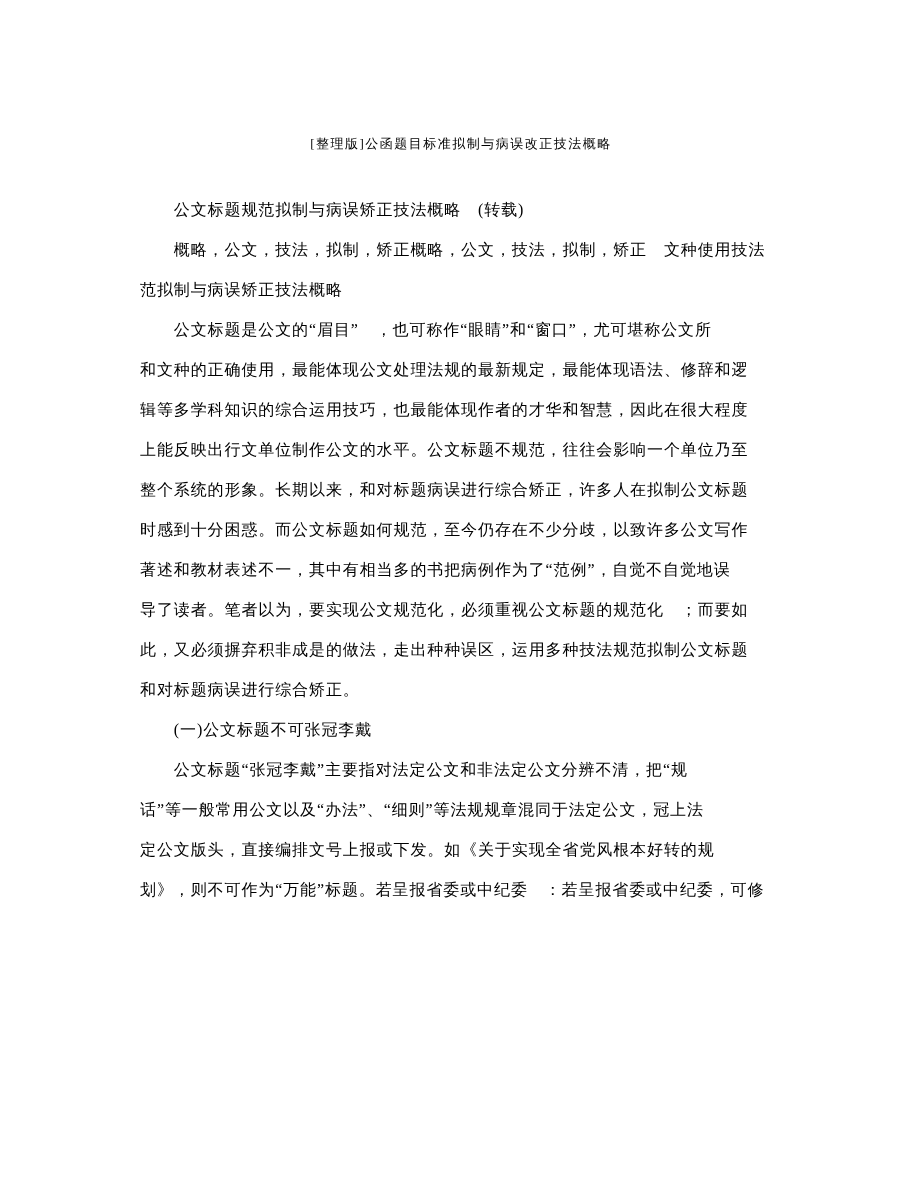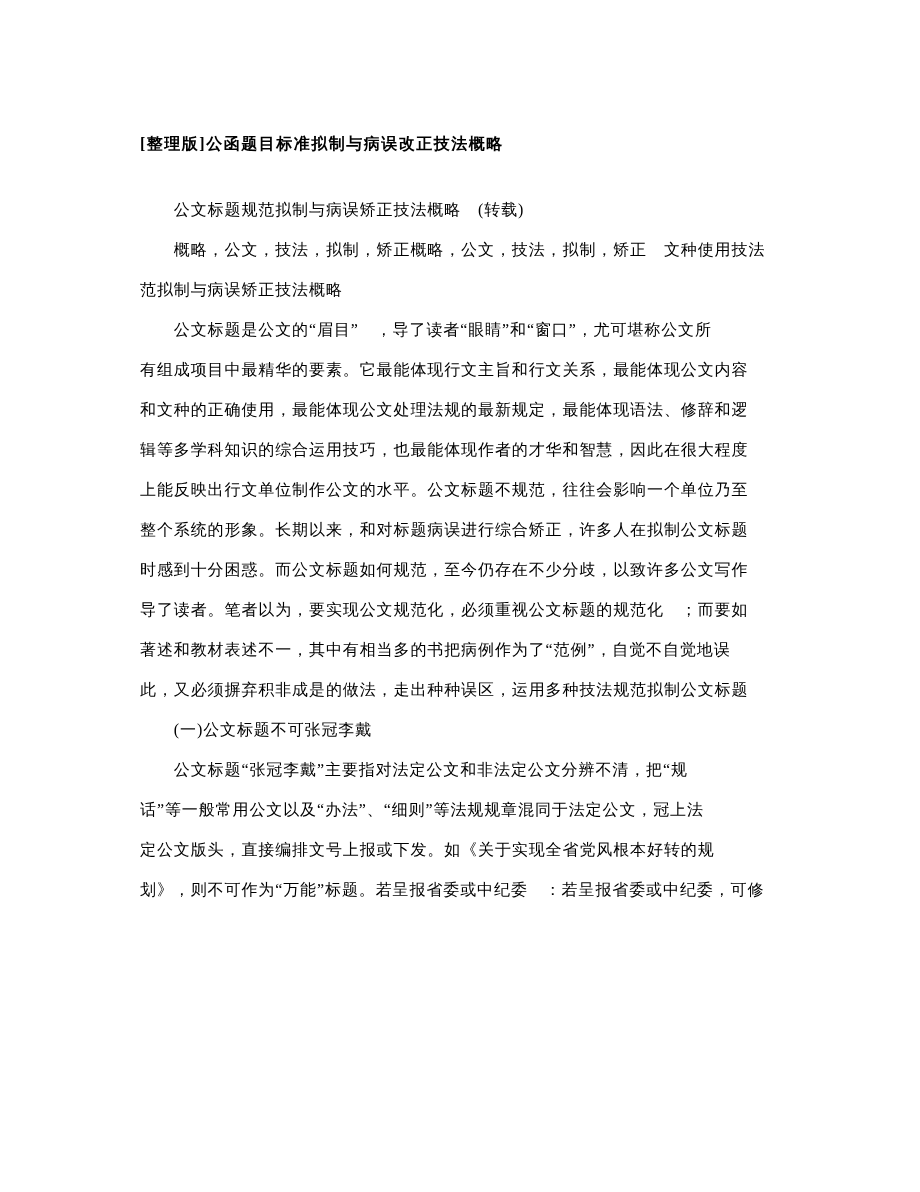"[整理版]公函题目标准拟制与病误改正技法概略" .doc-title { font-size: 16px -> 13px; font-weight: bold -> normal; text-align: none -> center }
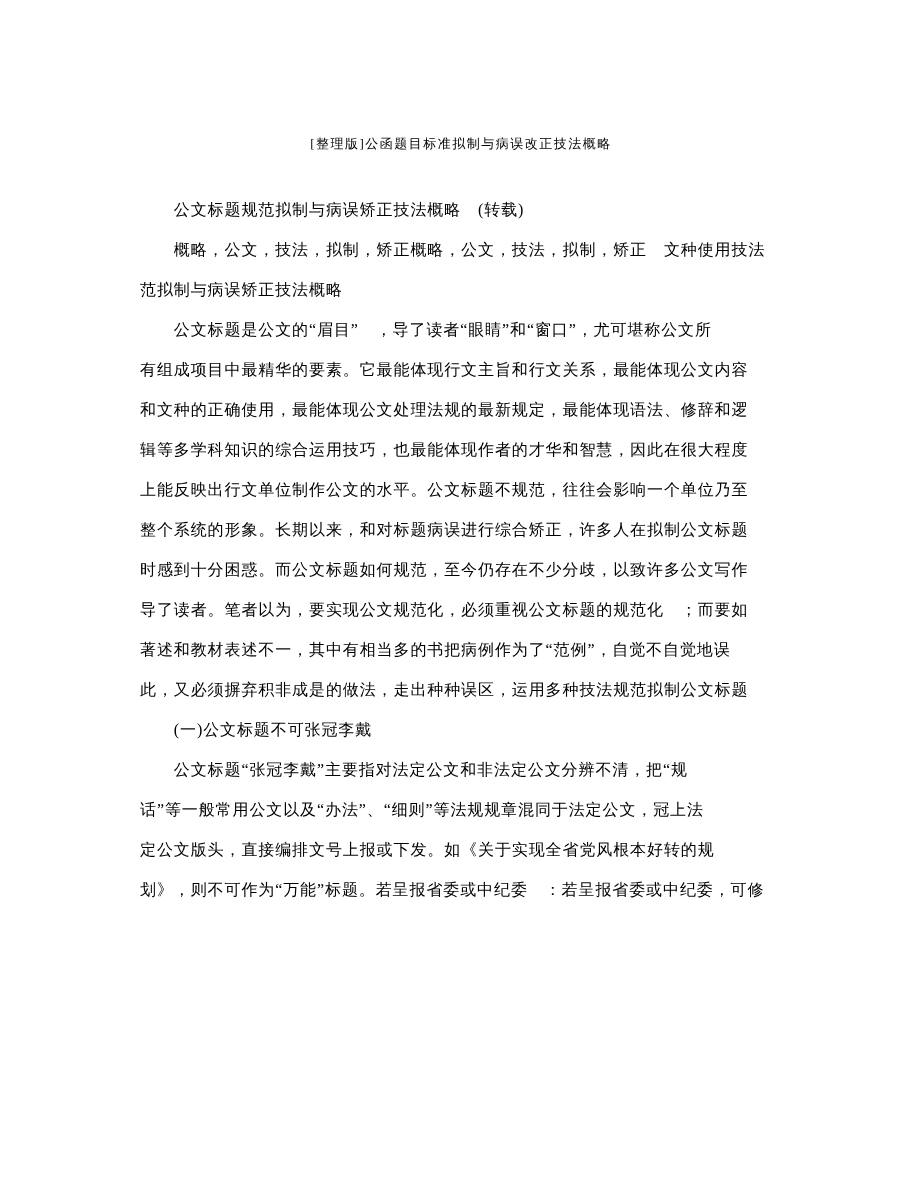"公文标题是公文的“眉目” ，导了读者“眼睛”和“窗口”，尤可堪称公文所" div.doc-line { text: 导了读者 -> 也可称作 }
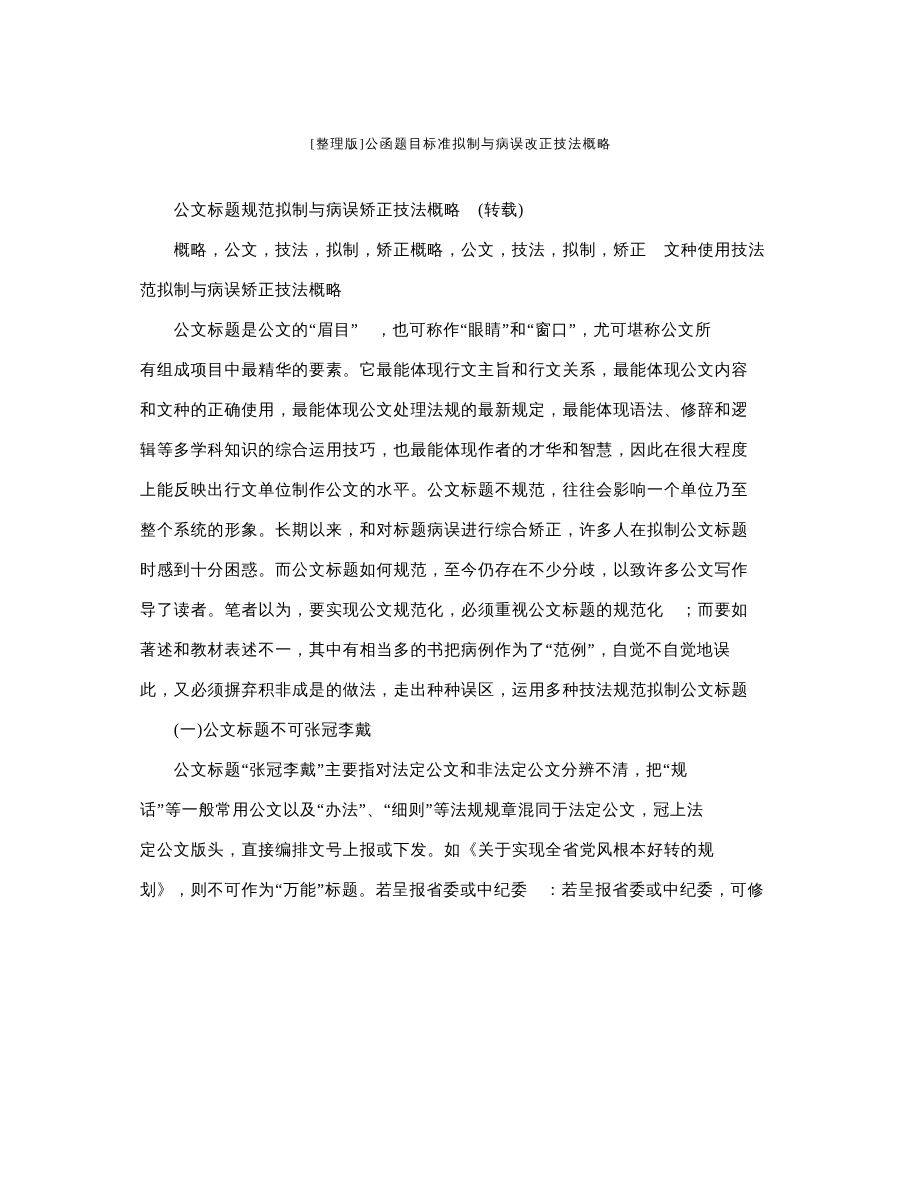"有组成项目中最精华的要素。它最能体现行文主旨和行文关系，最能体现公文内容" div.doc-line { html: <div>有组成项目中最精华的要素。它最能体现行文主旨和行文关系，最能体现公文内容</div> -> none }
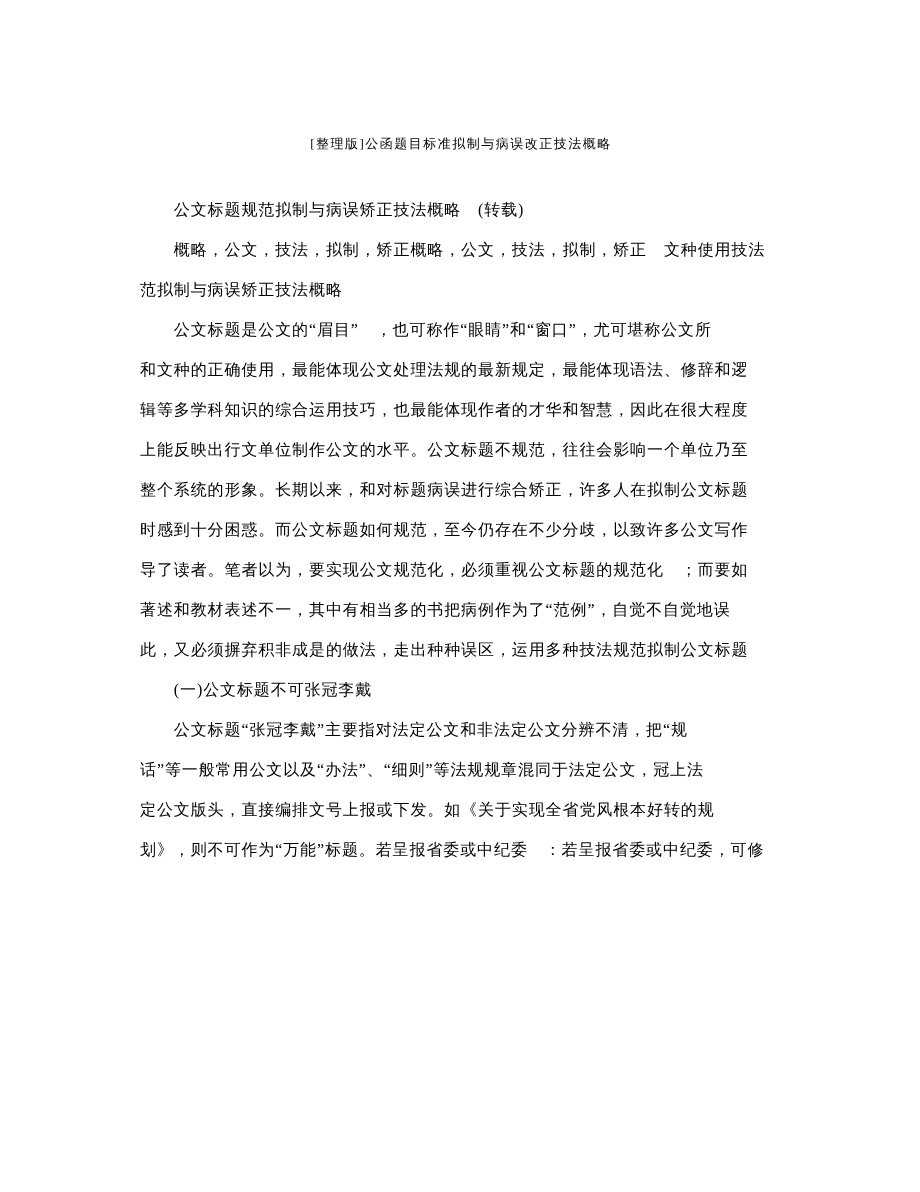"导了读者。笔者以为，要实现公文规范化，必须重视公文标题的规范化 ；而要如" div.doc-line { order: before "著述和教材表述不一，其中有相当多的书把病例作为了“范例”，自觉不自觉地误" -> after "著述和教材表述不一，其中有相当多的书把病例作为了“范例”，自觉不自觉地误" }
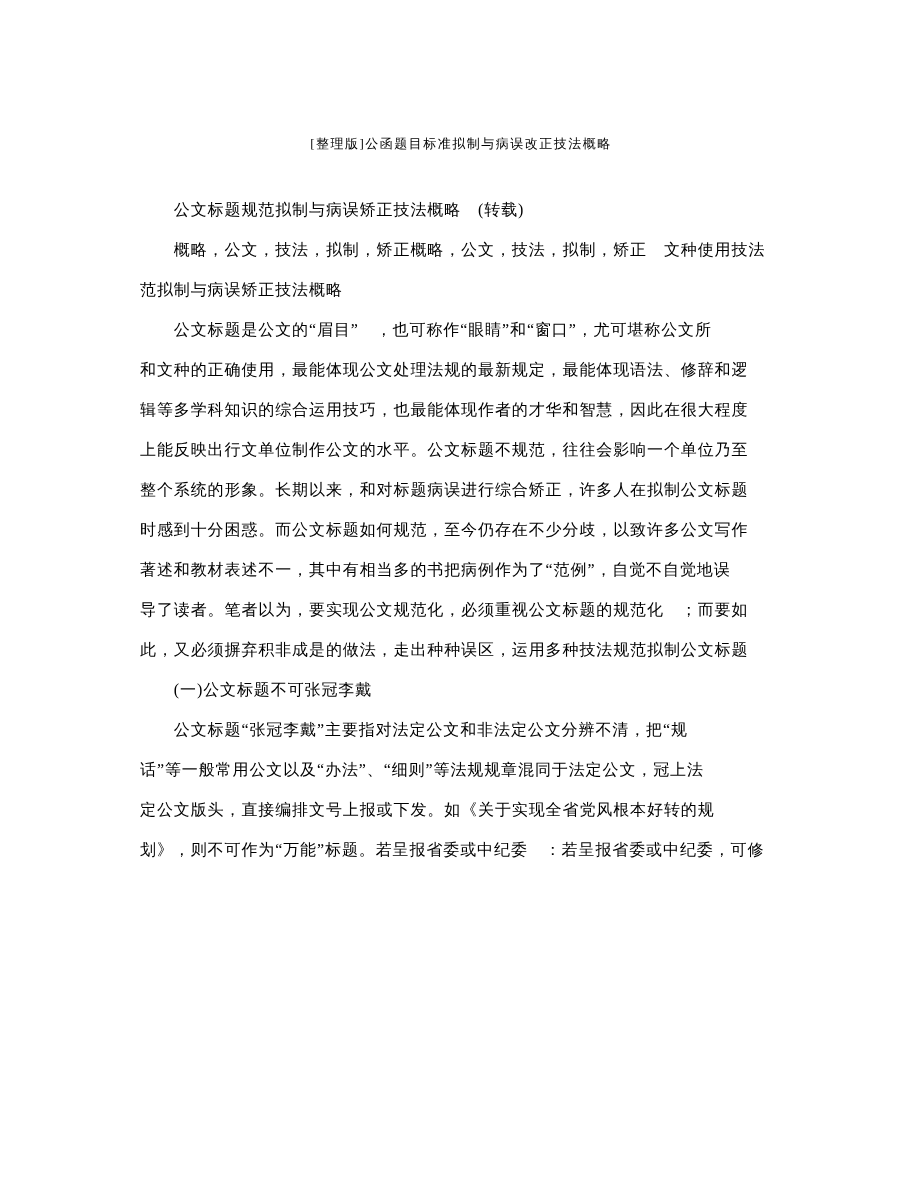"和对标题病误进行综合矫正。" div.doc-line { html: none -> <div>和对标题病误进行综合矫正。</div> }
